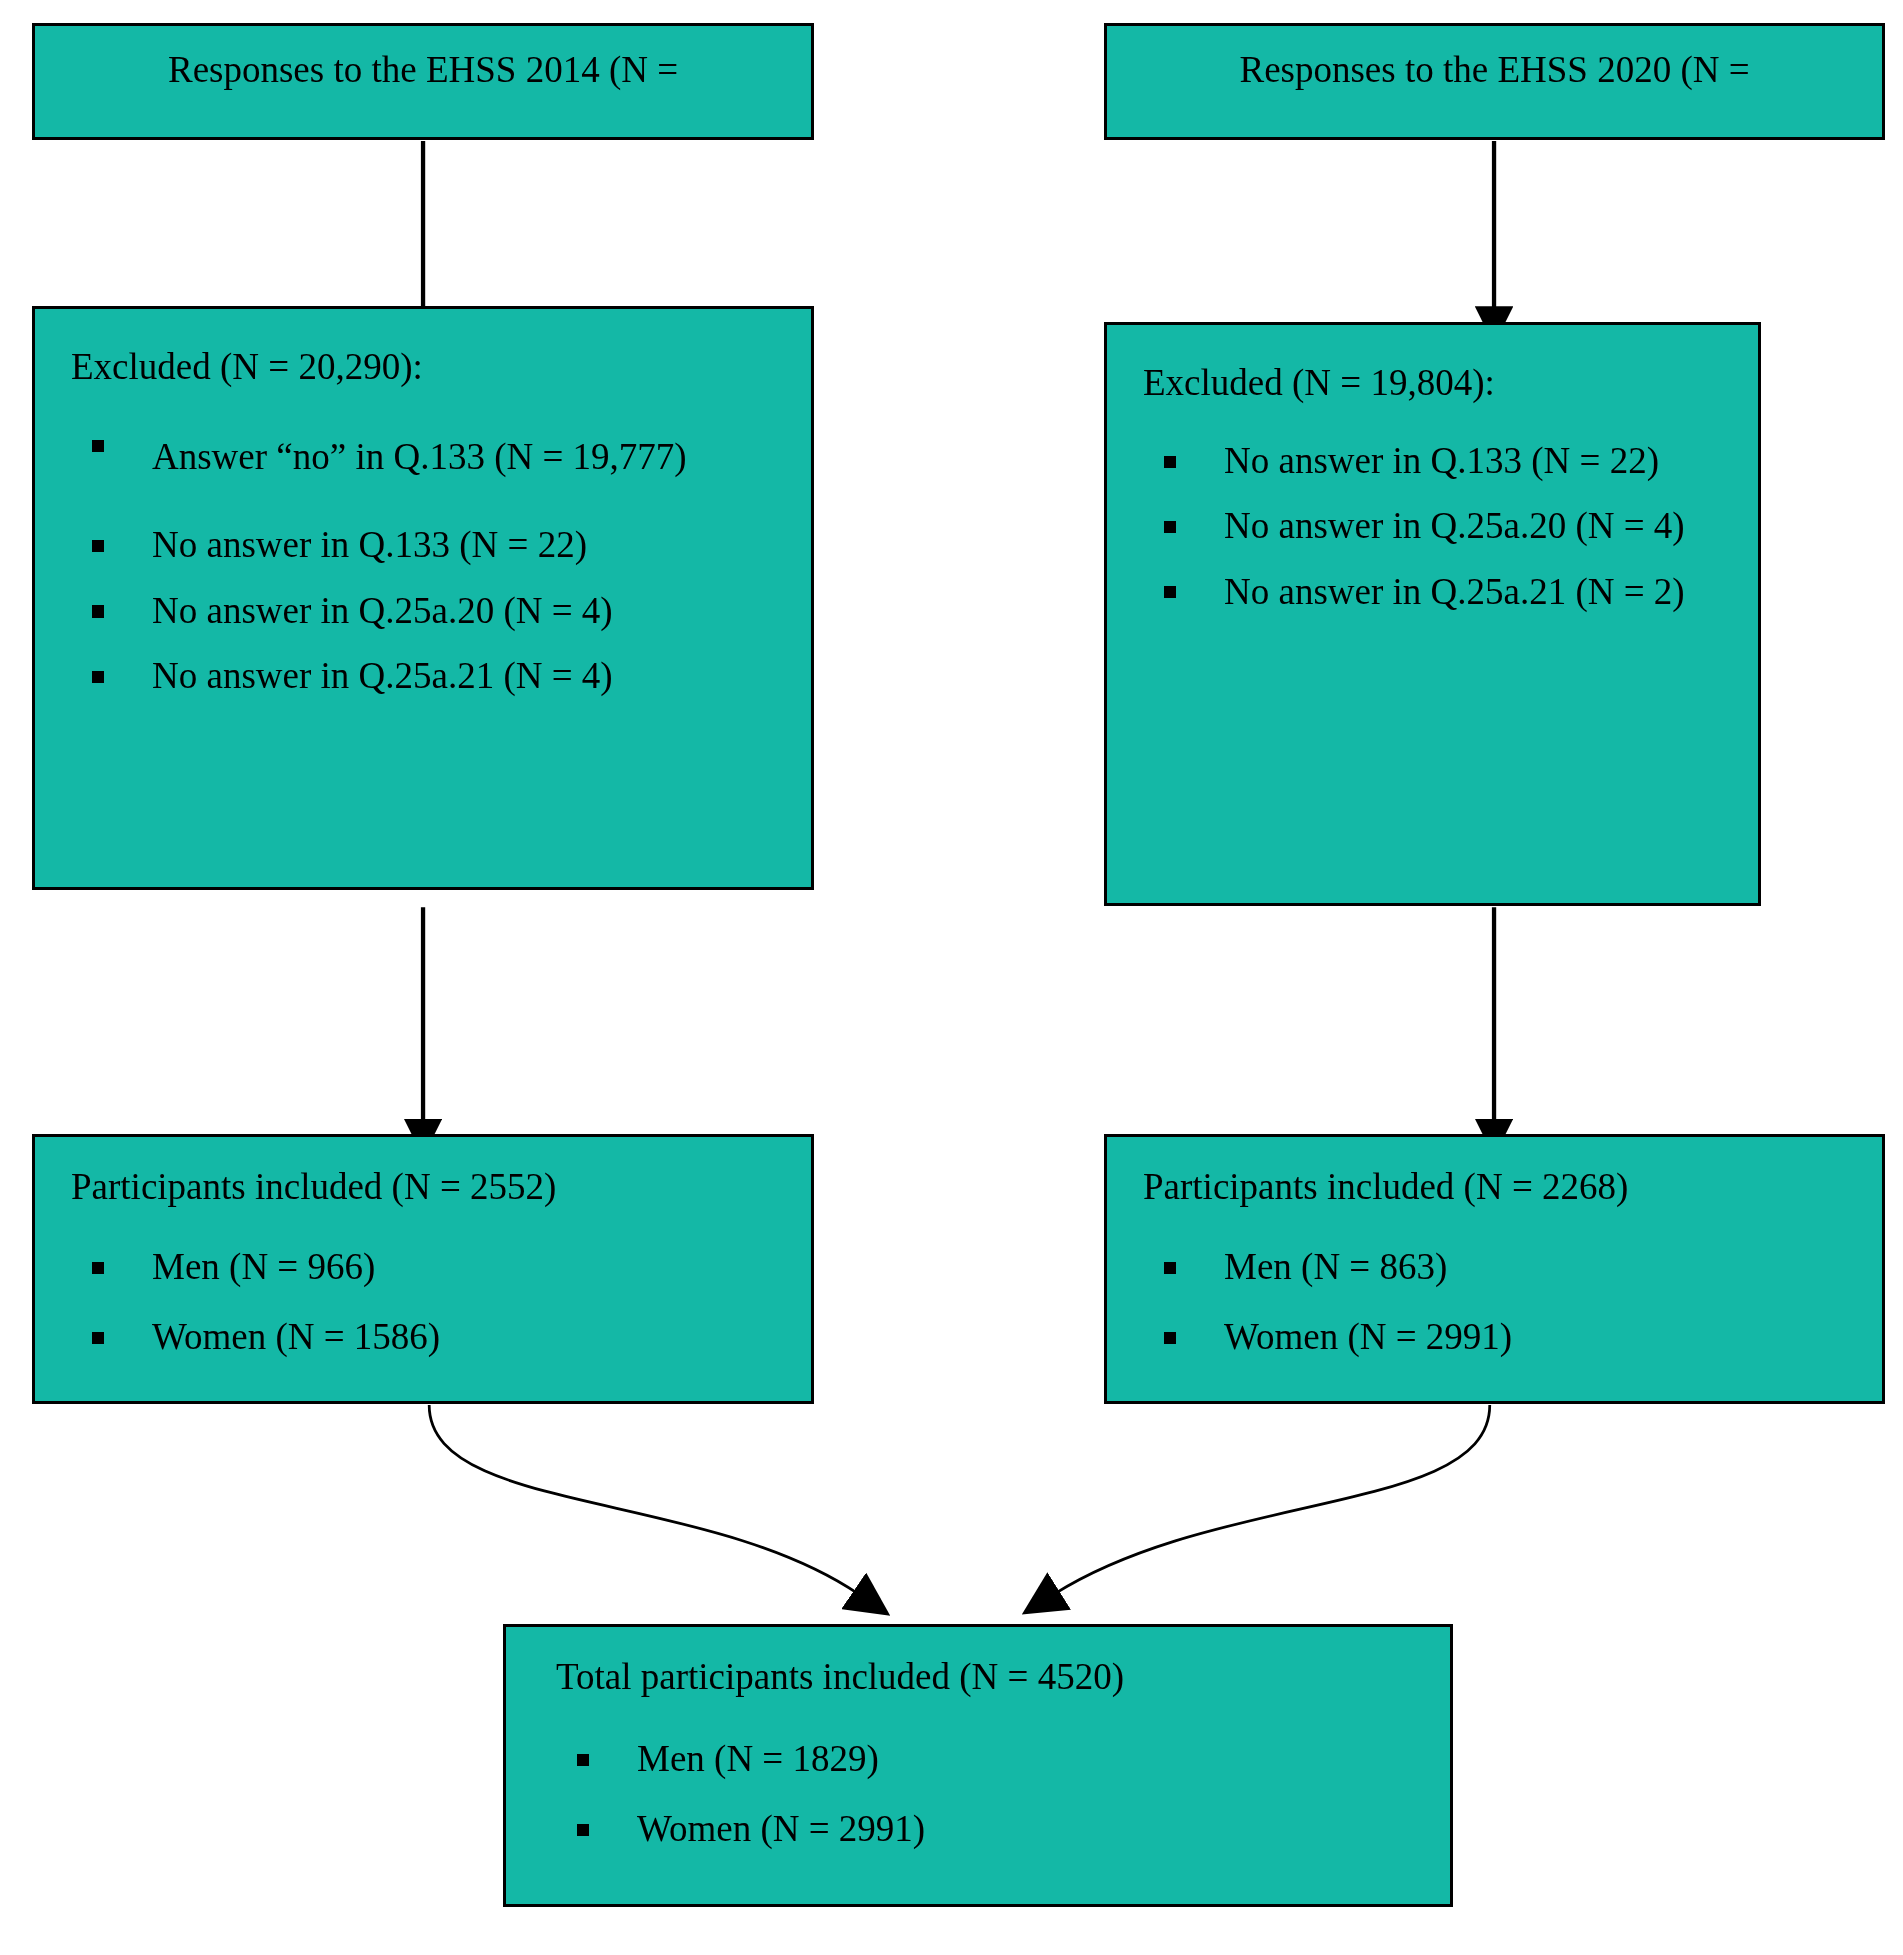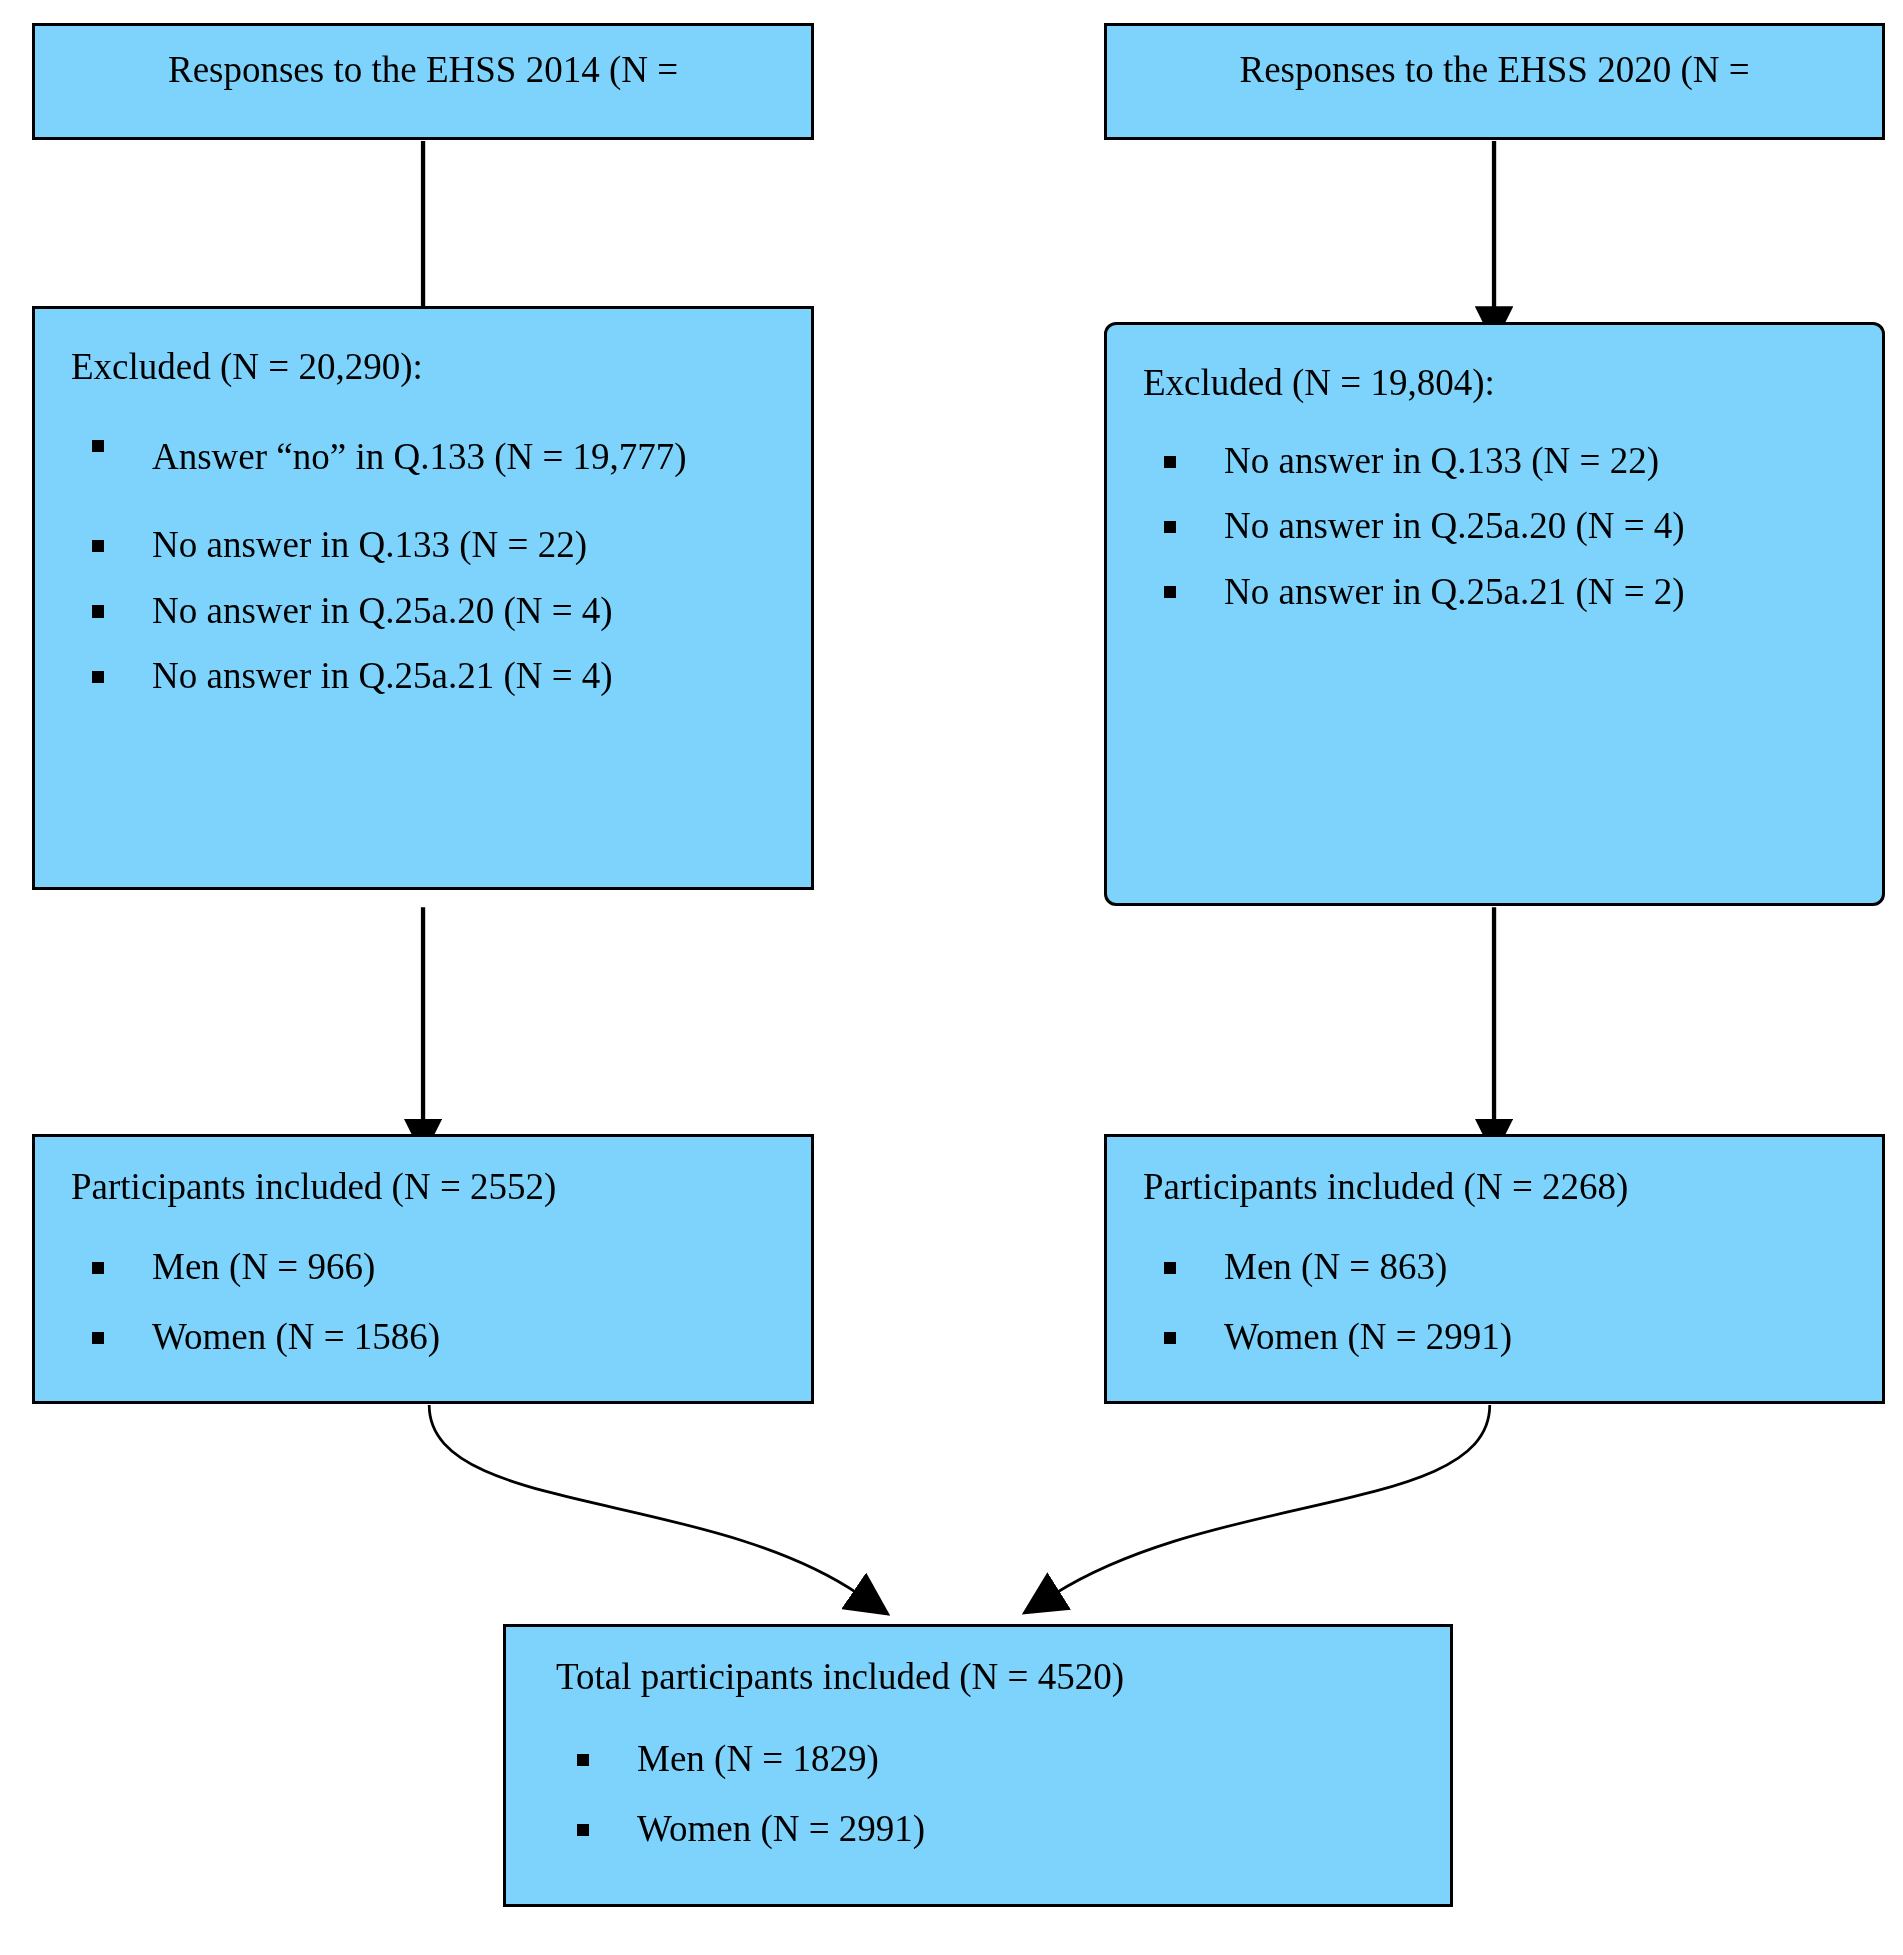"Responses to the EHSS 2014" .box { background: #7dd3fc -> #14b8a6 }
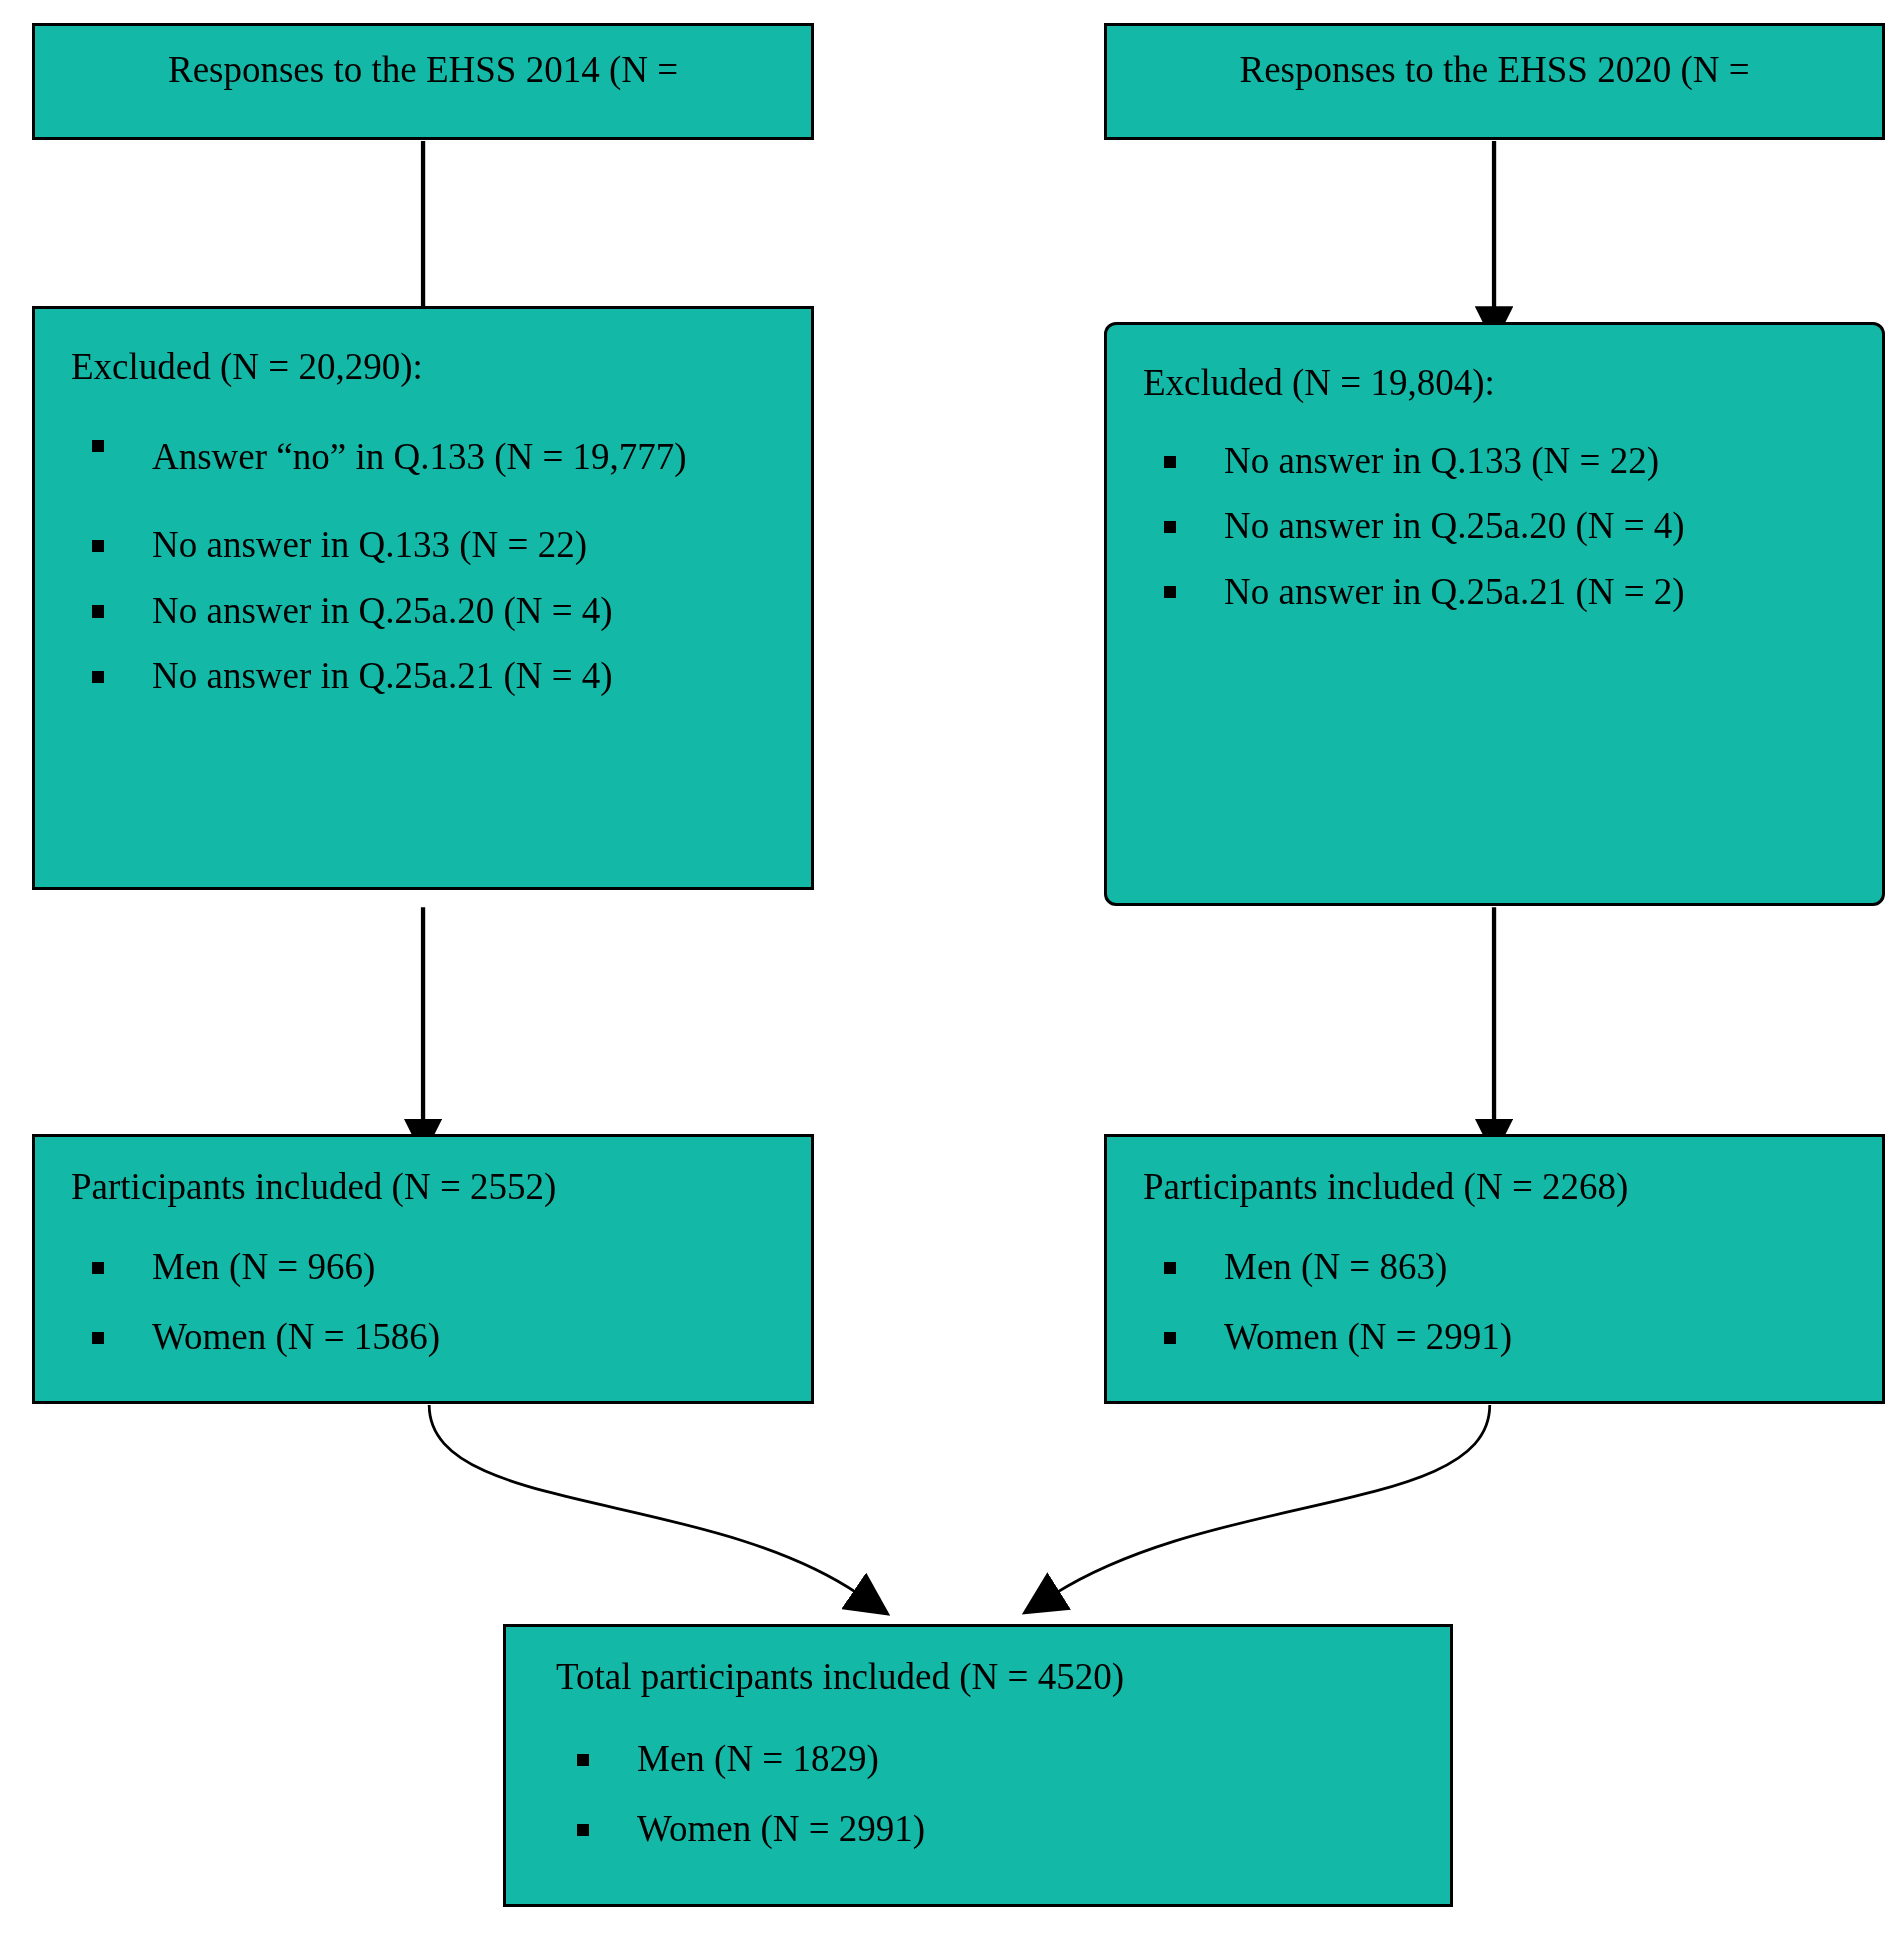"Excluded (N = 19,804):" .box-mr { border-radius: 12px -> none; width: 781px -> 657px }
